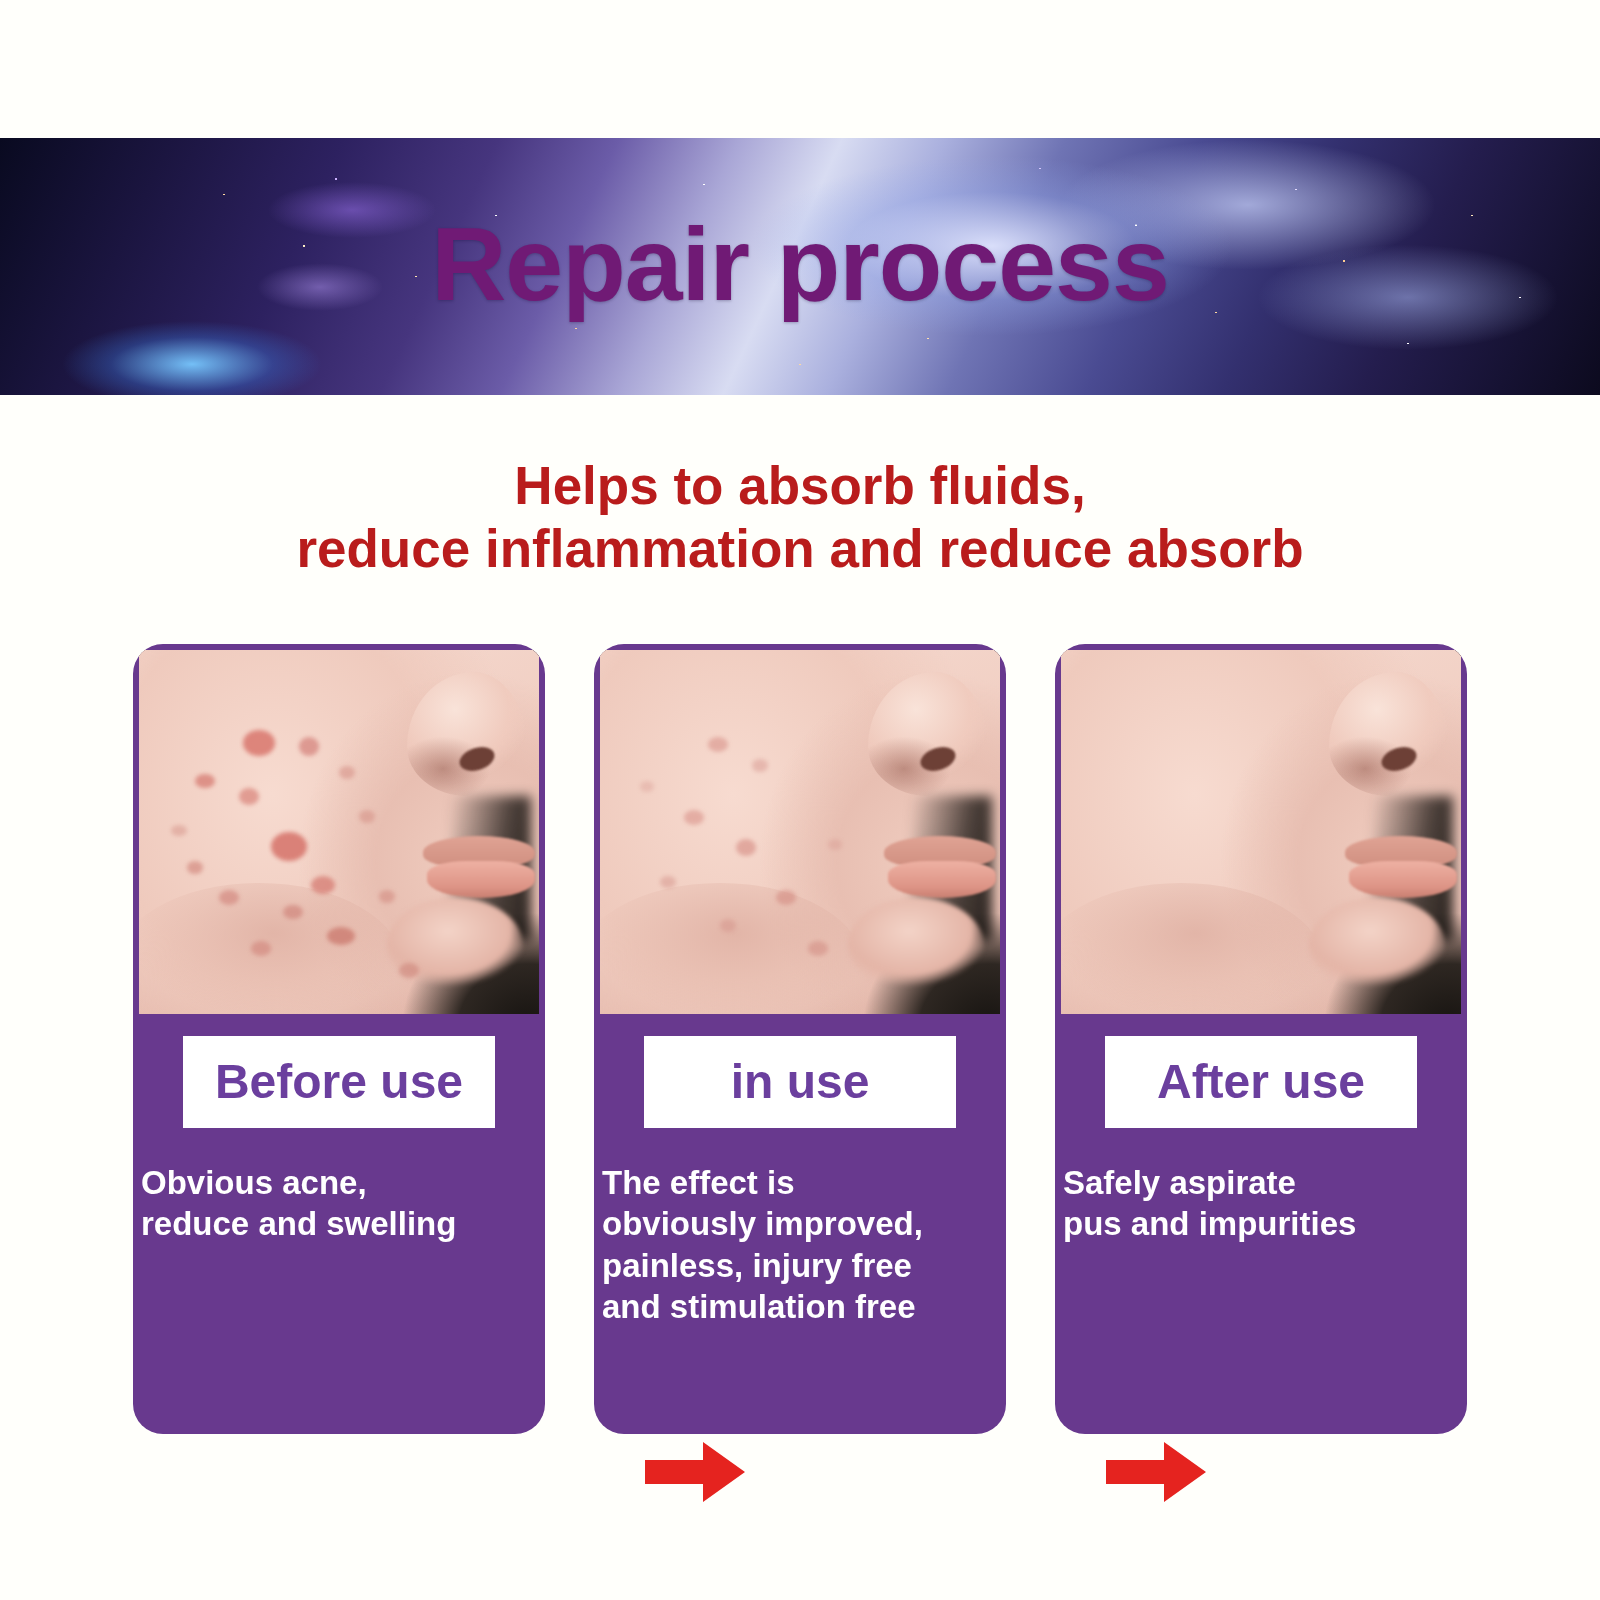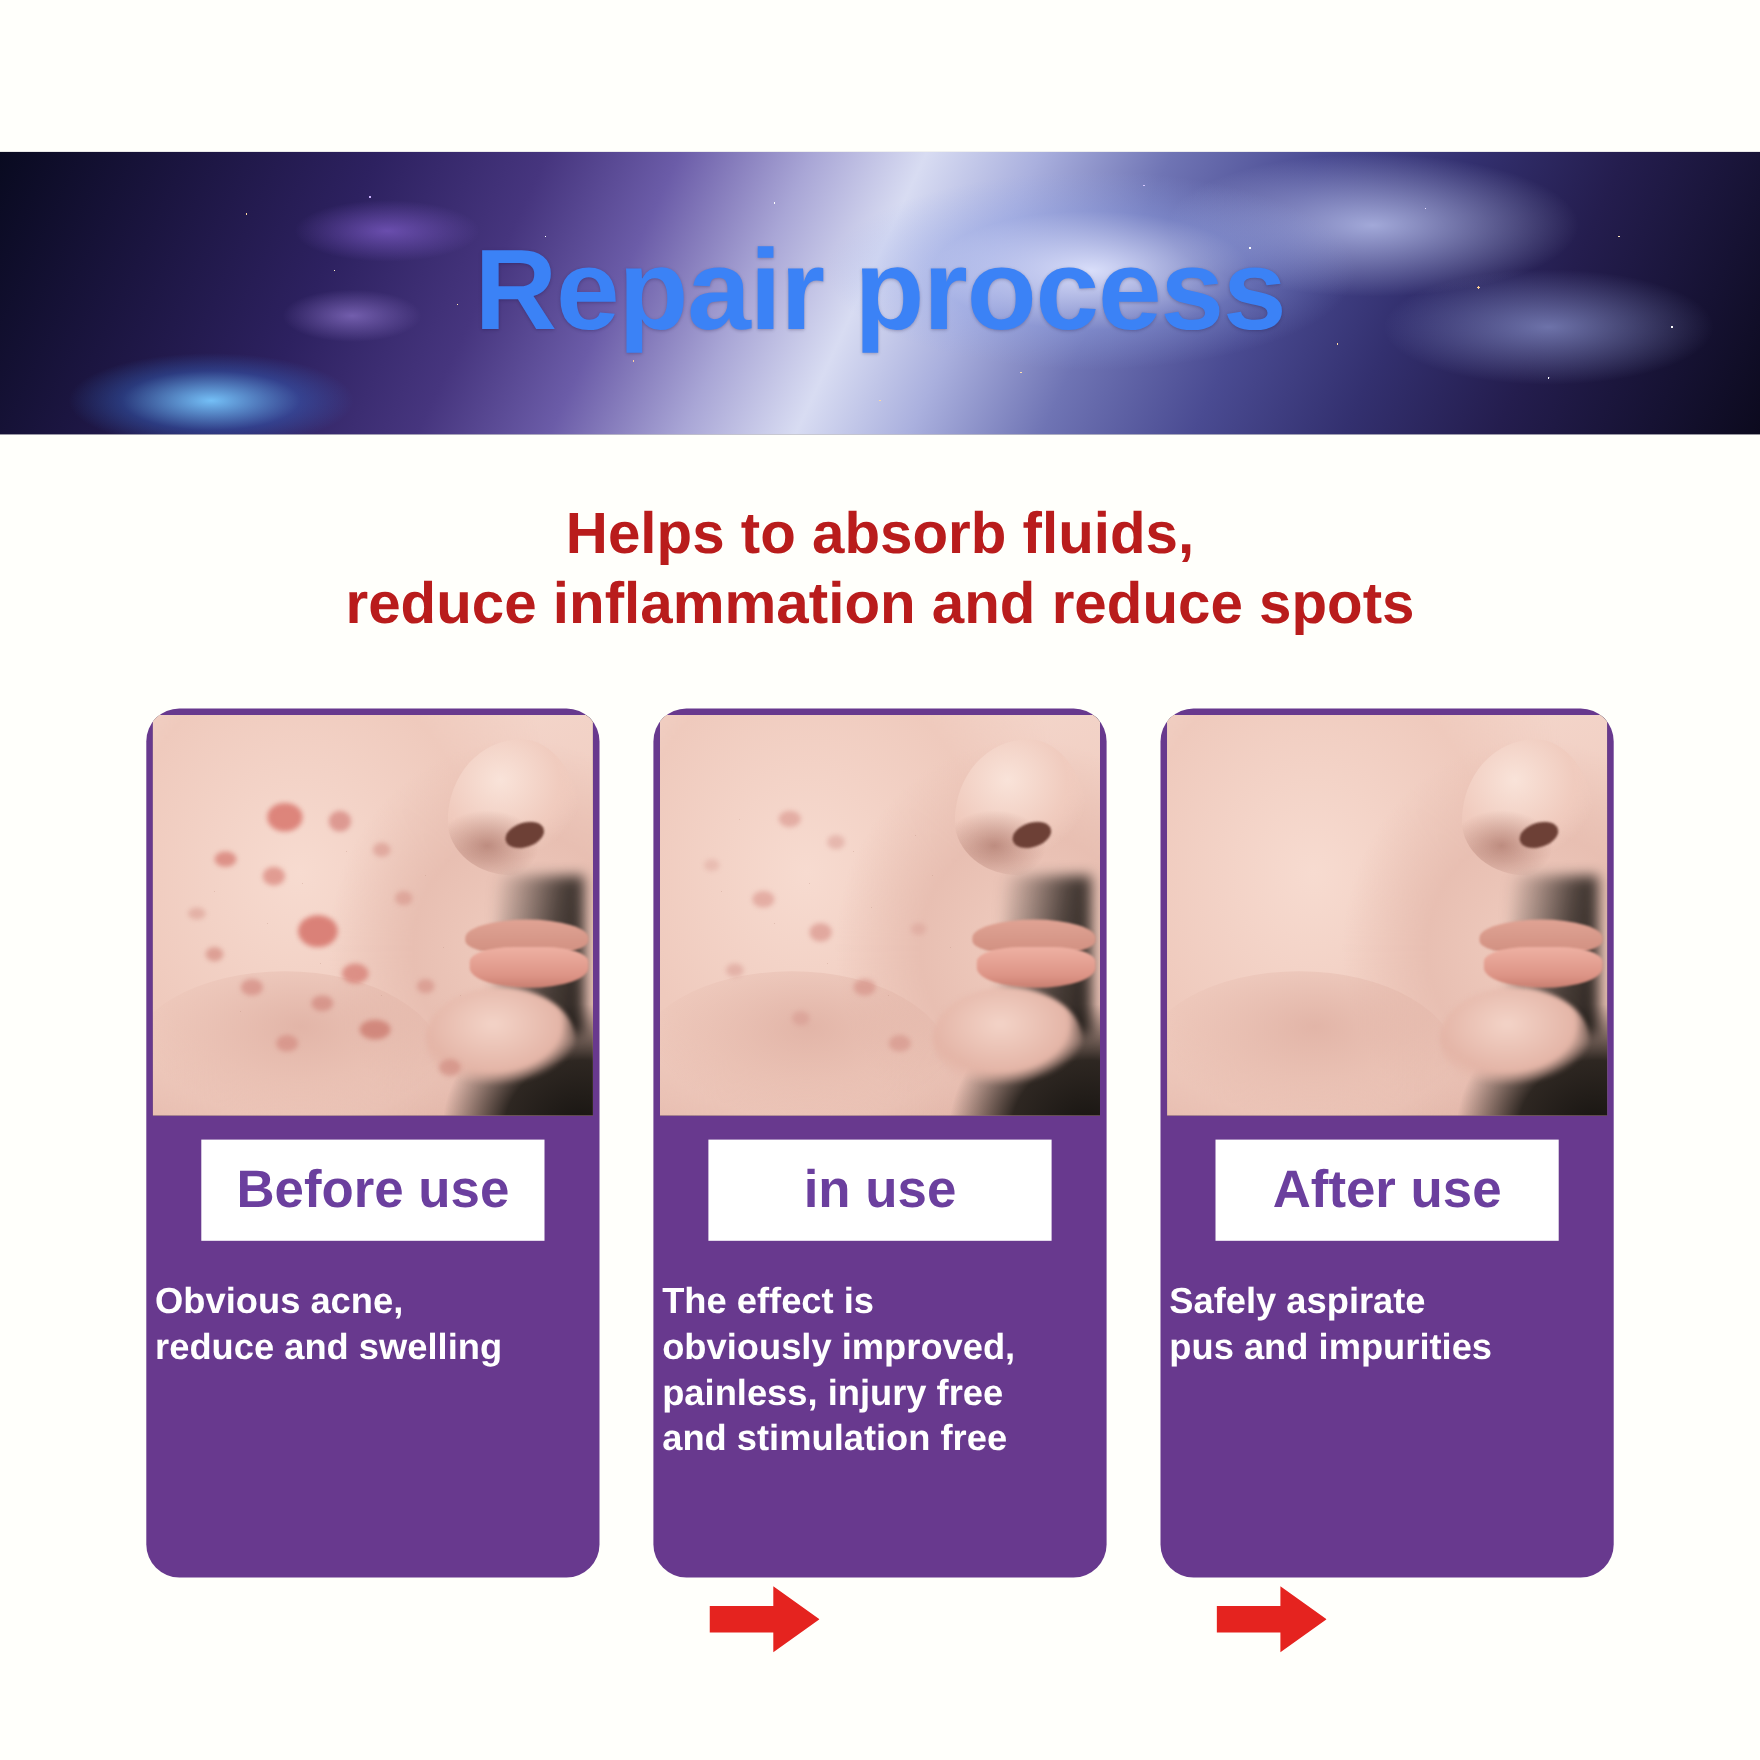"Repair process" .banner-title { color: #3b82f6 -> #701a75 }
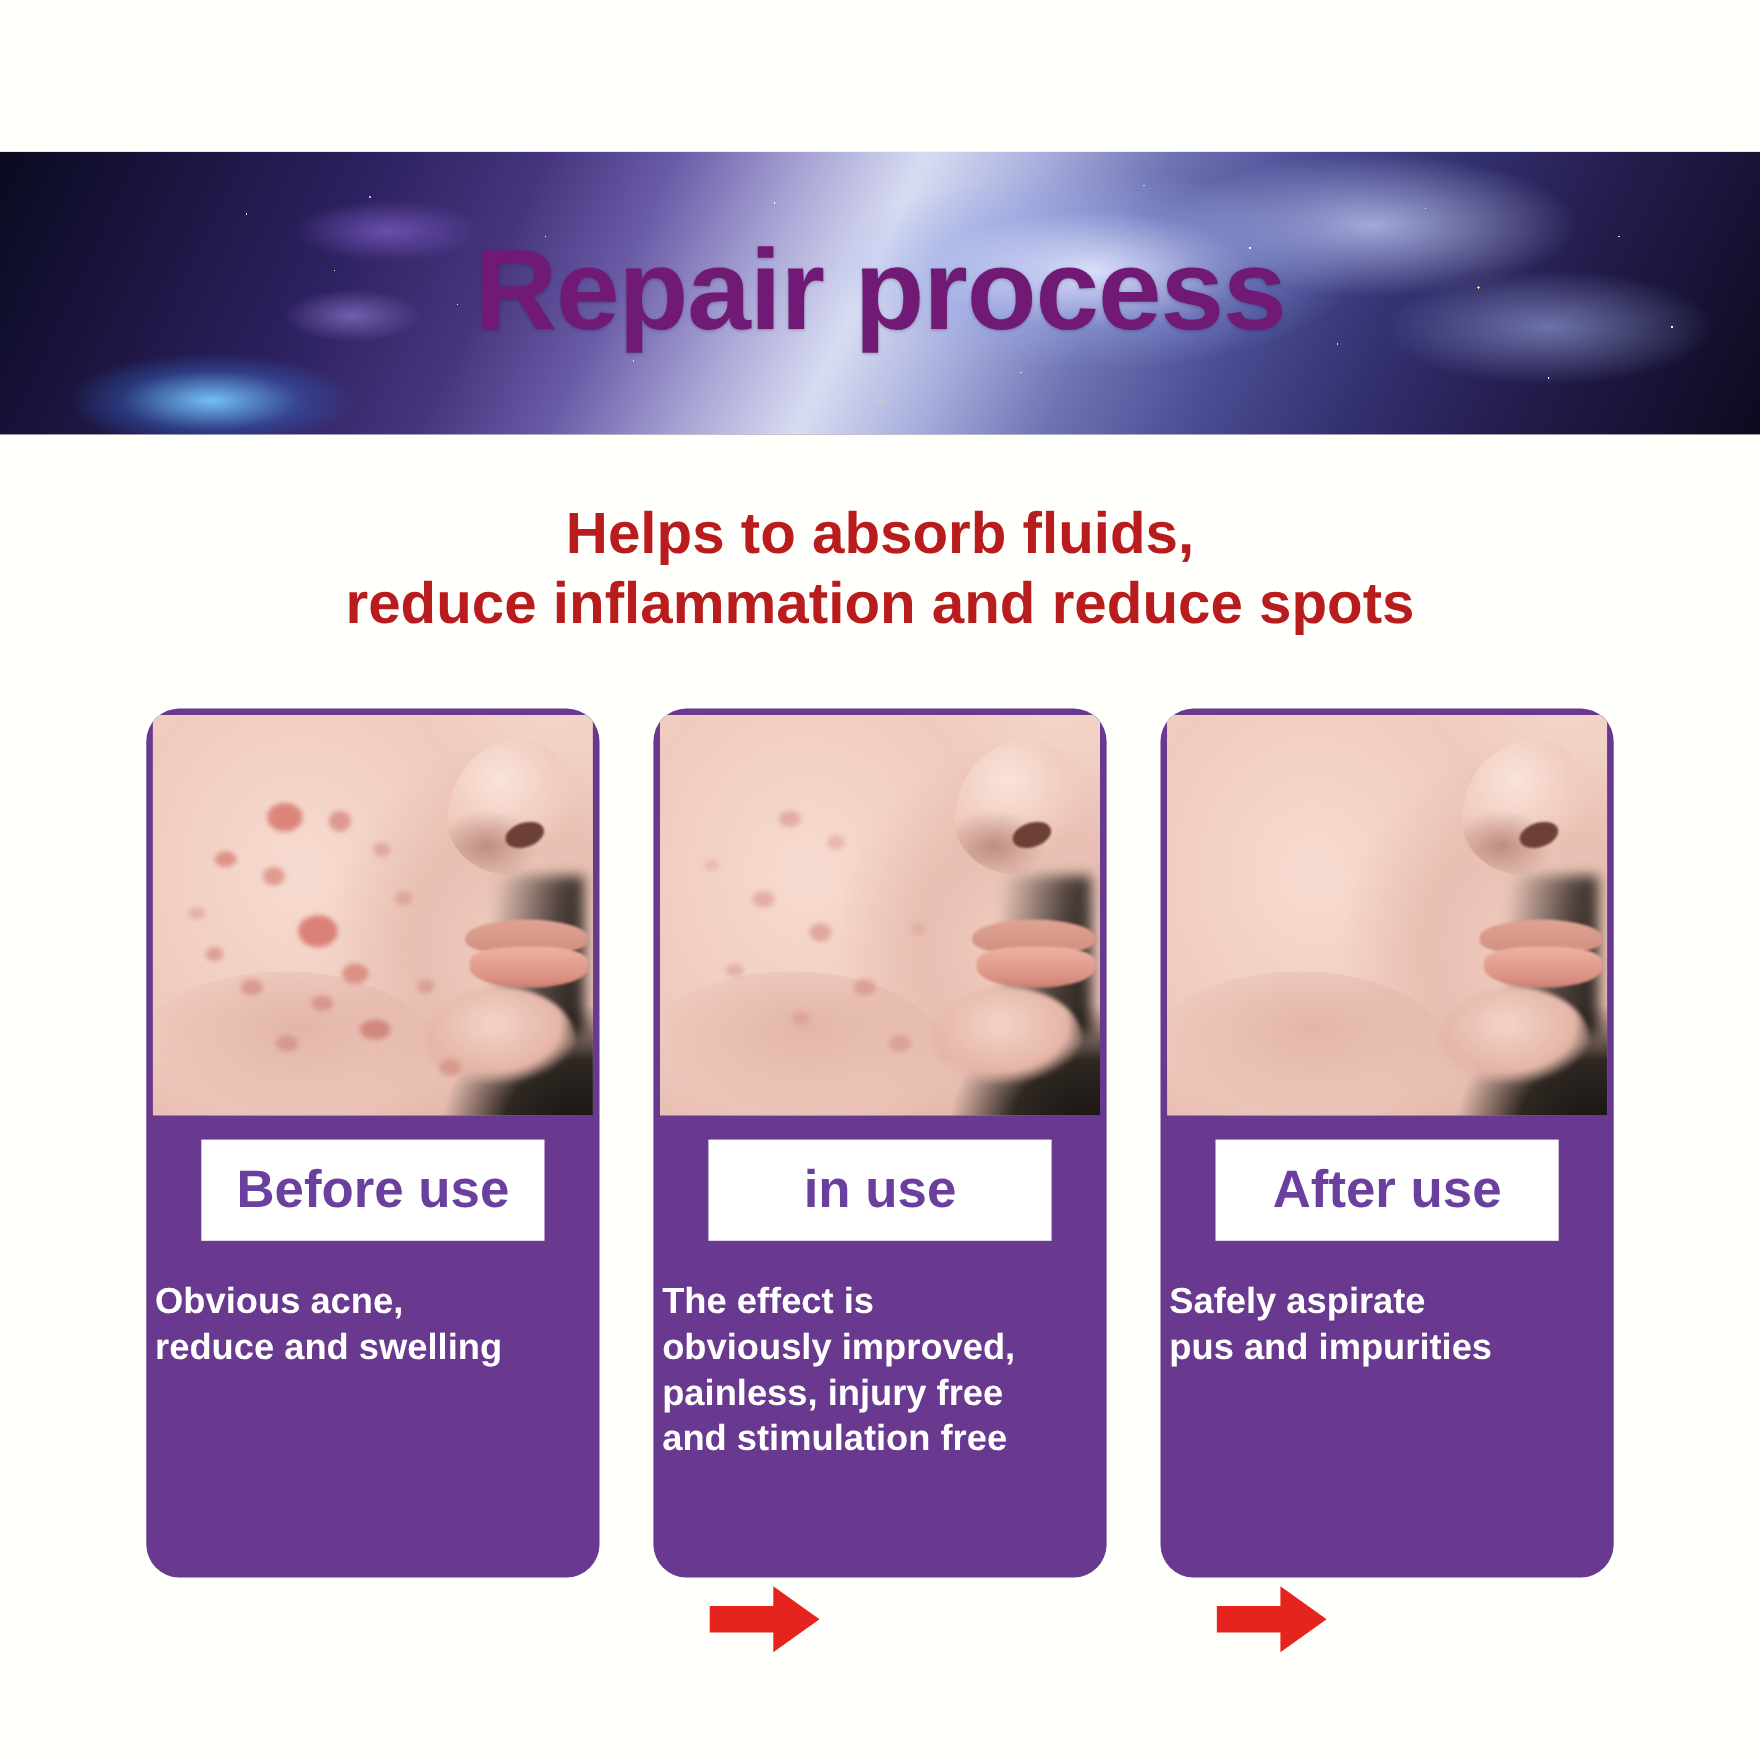"reduce inflammation and reduce spots" span.line { text: spots -> absorb }
